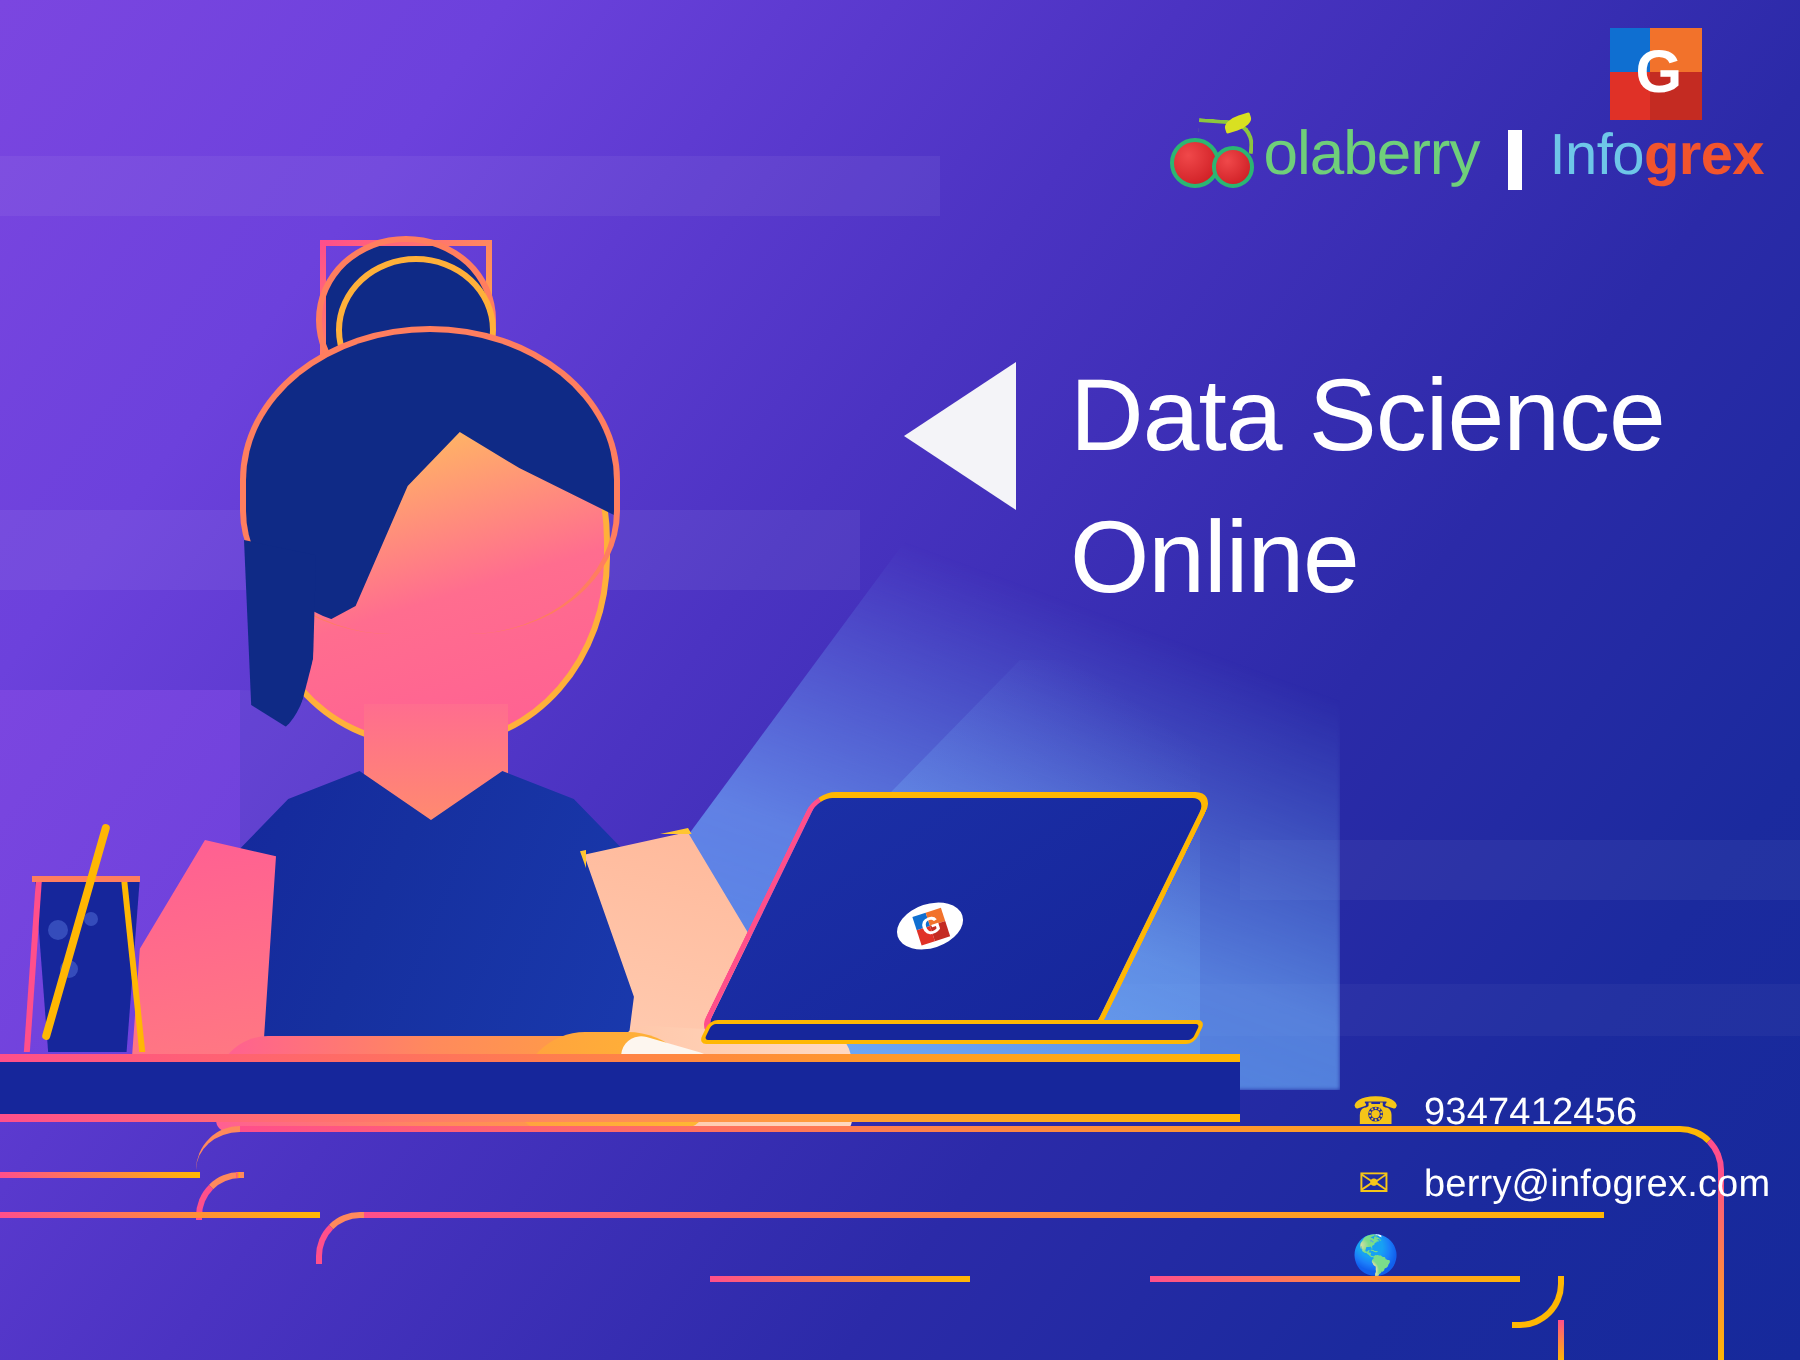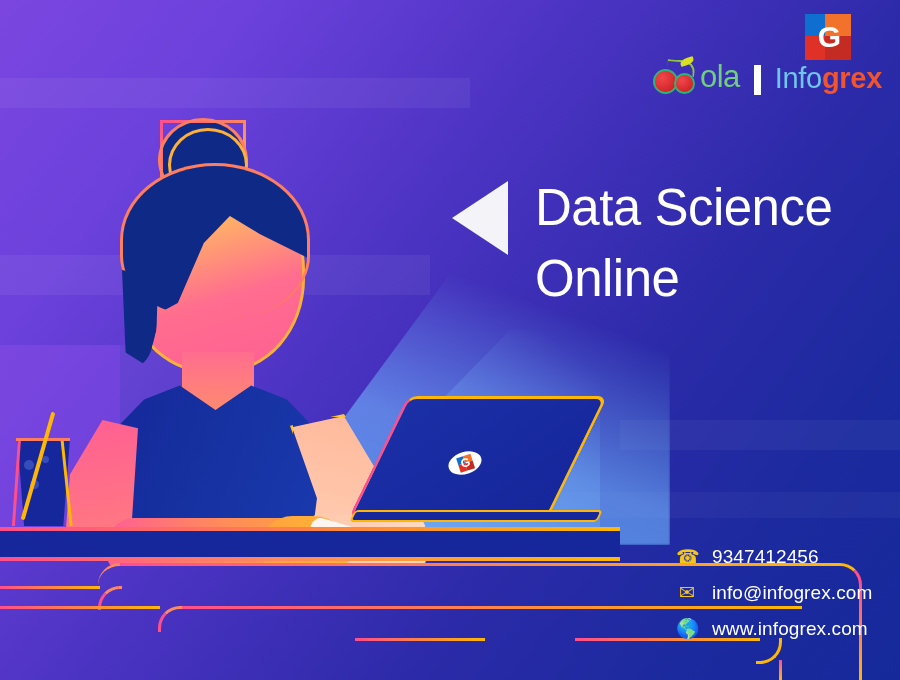"berry" span.cb-text { html: none -> <span>berry</span> }
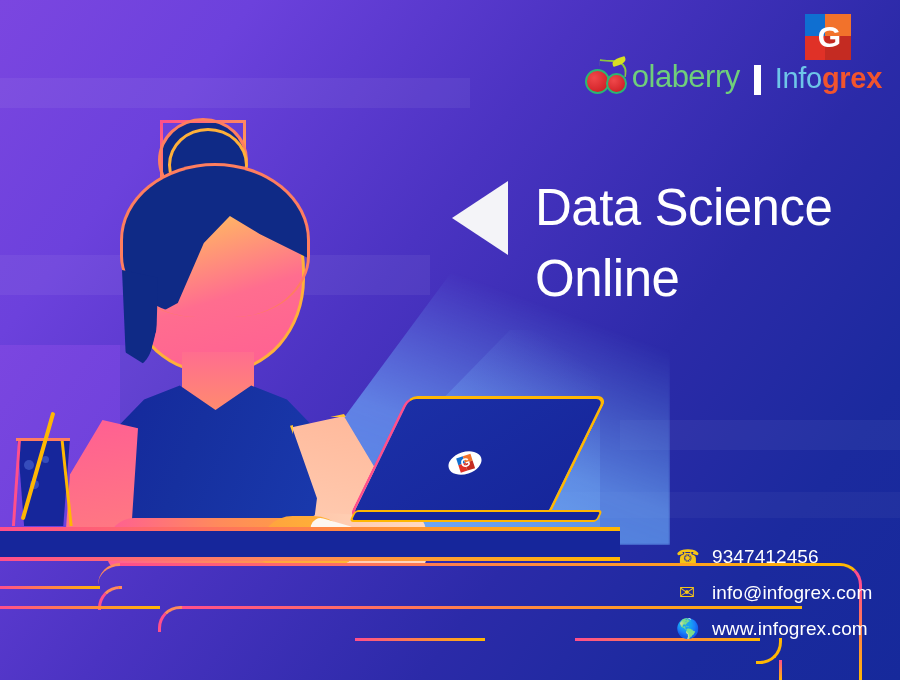"info@infogrex.com" span.ctext { text: info@infogrex.com -> berry@infogrex.com }
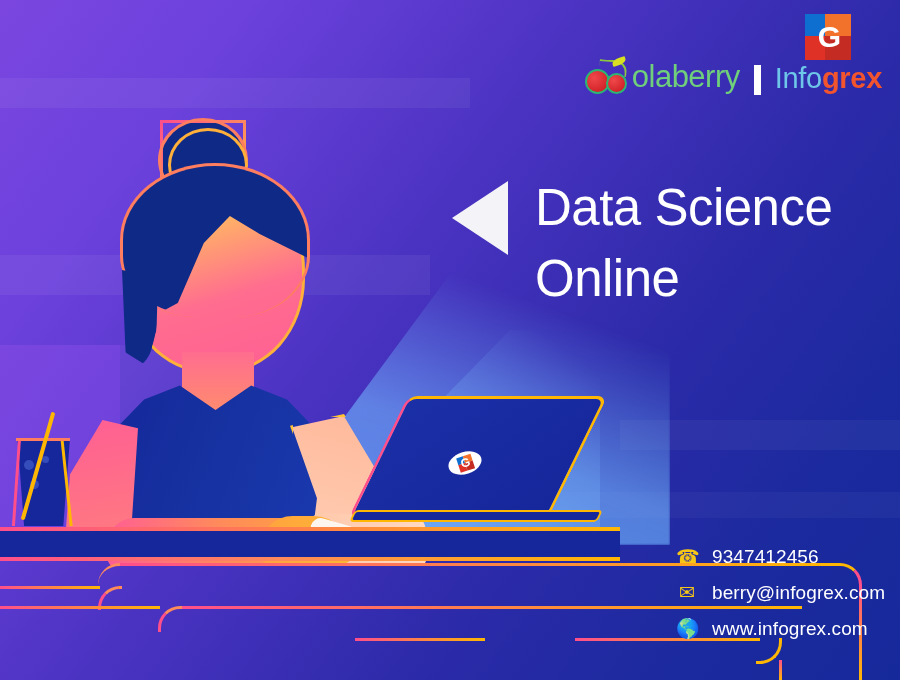"www.infogrex.com" span.ctext { html: <span>www.infogrex.com</span> -> none }
